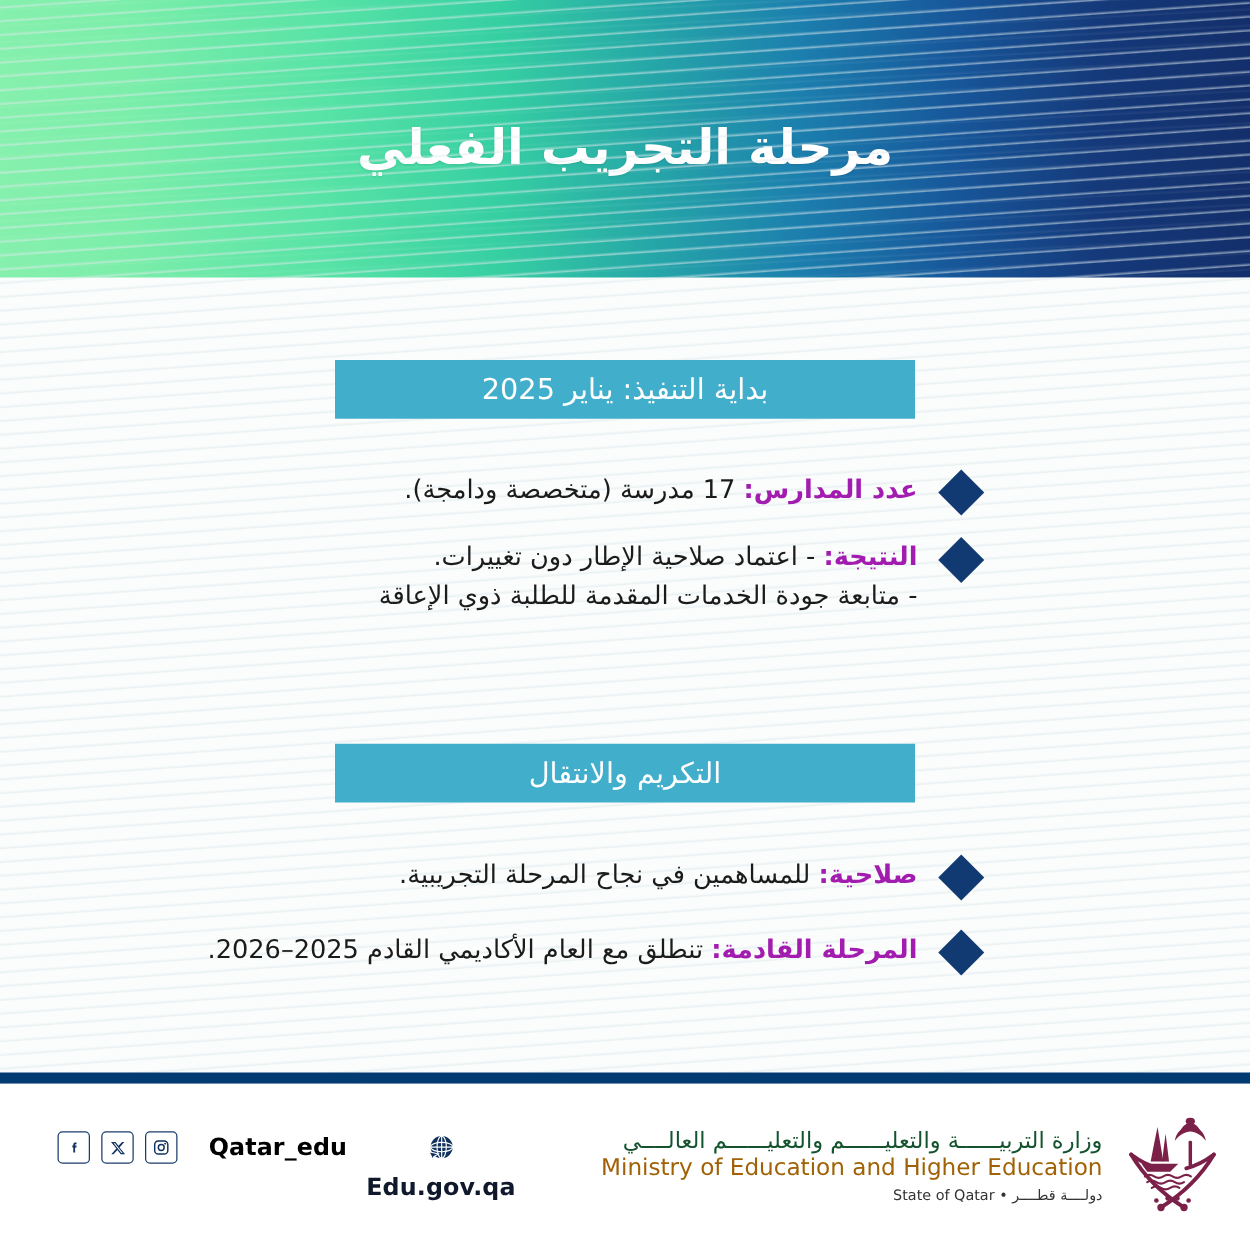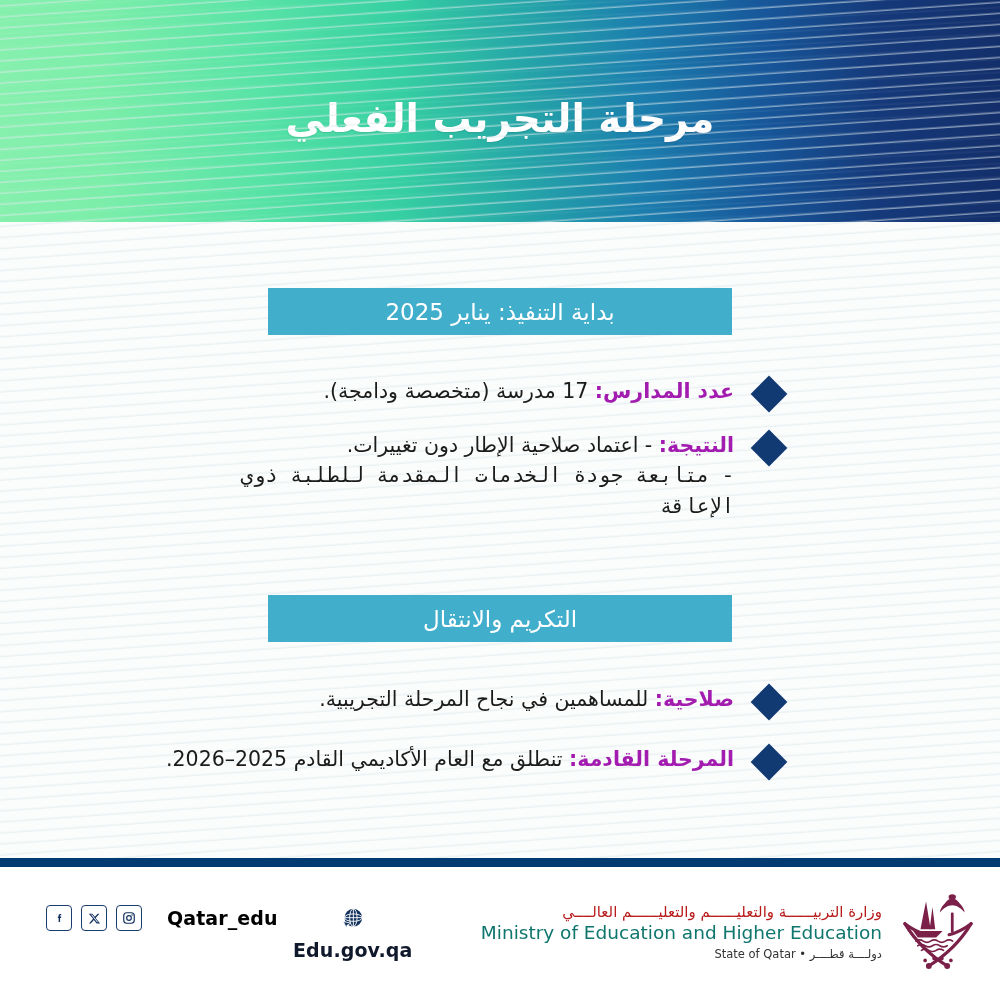"- متابعة جودة الخدمات المقدمة" .bullet-body .sub-line { font-family: Liberation Mono, monospace -> none }
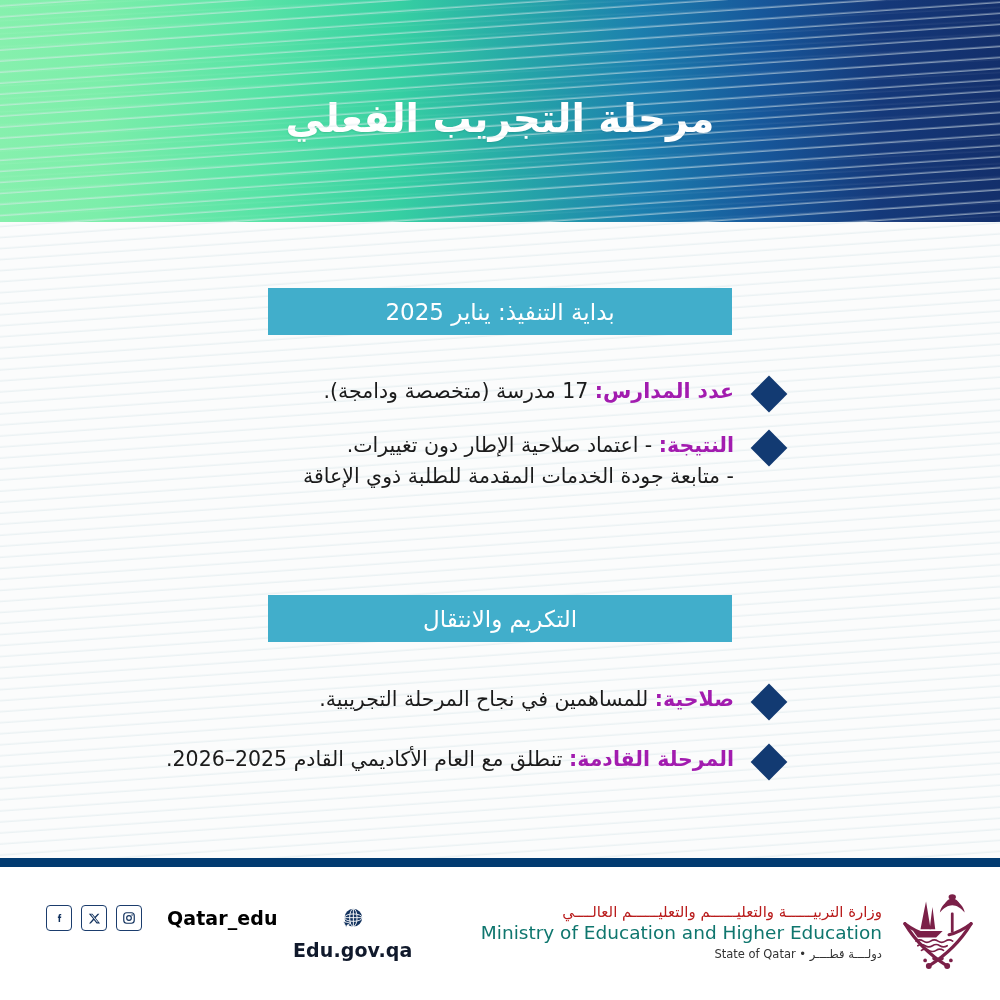"وزارة التربيــــــة والتعليــــــم" .m-ar { color: #b91c1c -> #14532d; font-size: 15px -> 18px }
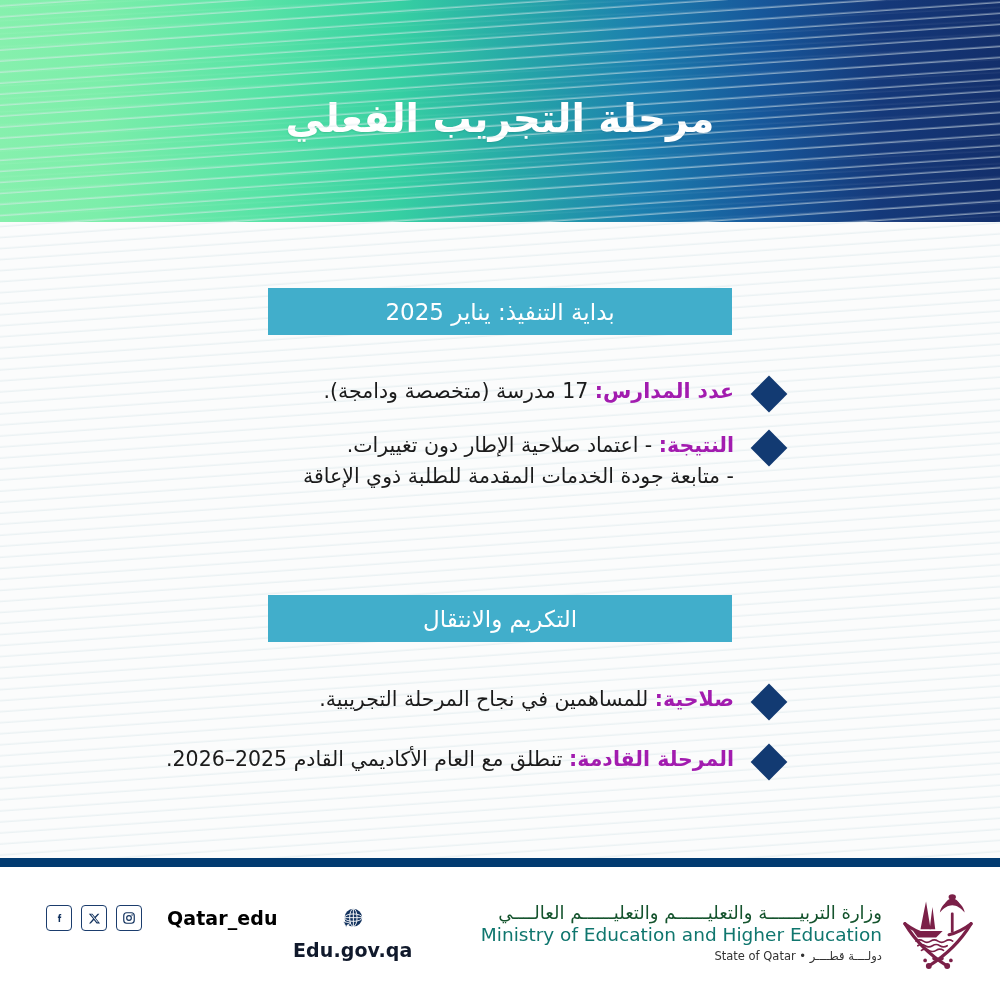"Ministry of Education and Higher" .m-en { color: #0f766e -> #a16207 }
